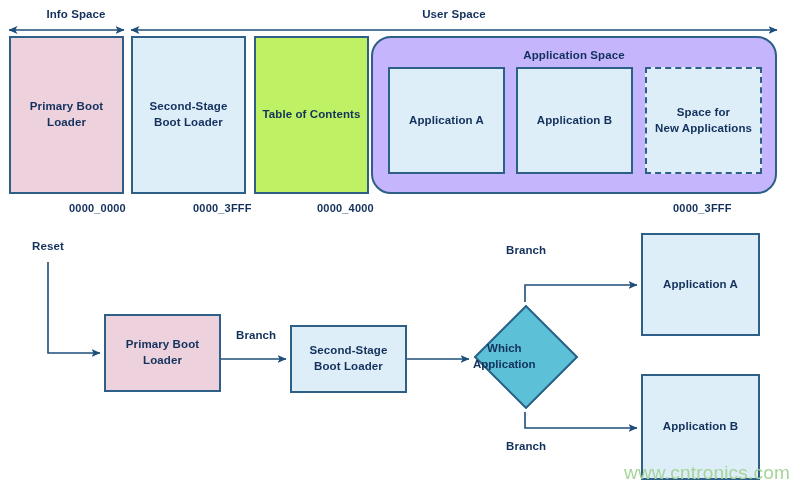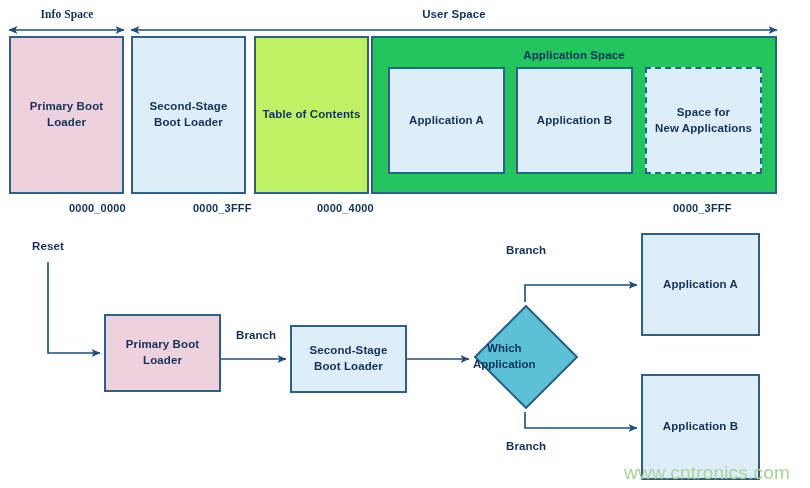"Info Space" div.spanlabel { font-family: Liberation Serif, serif -> none; left: 8px -> 17px }
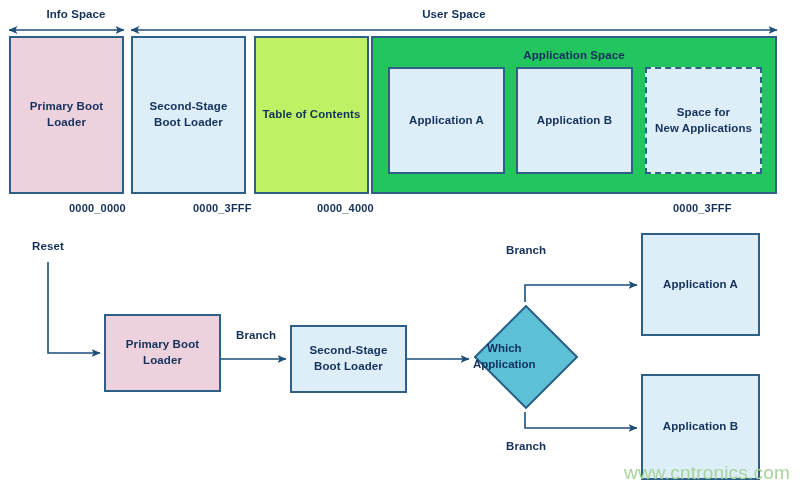"Application Space" div.memblock { background: #22c55e -> #c4b5fd; border-radius: none -> 20px }
